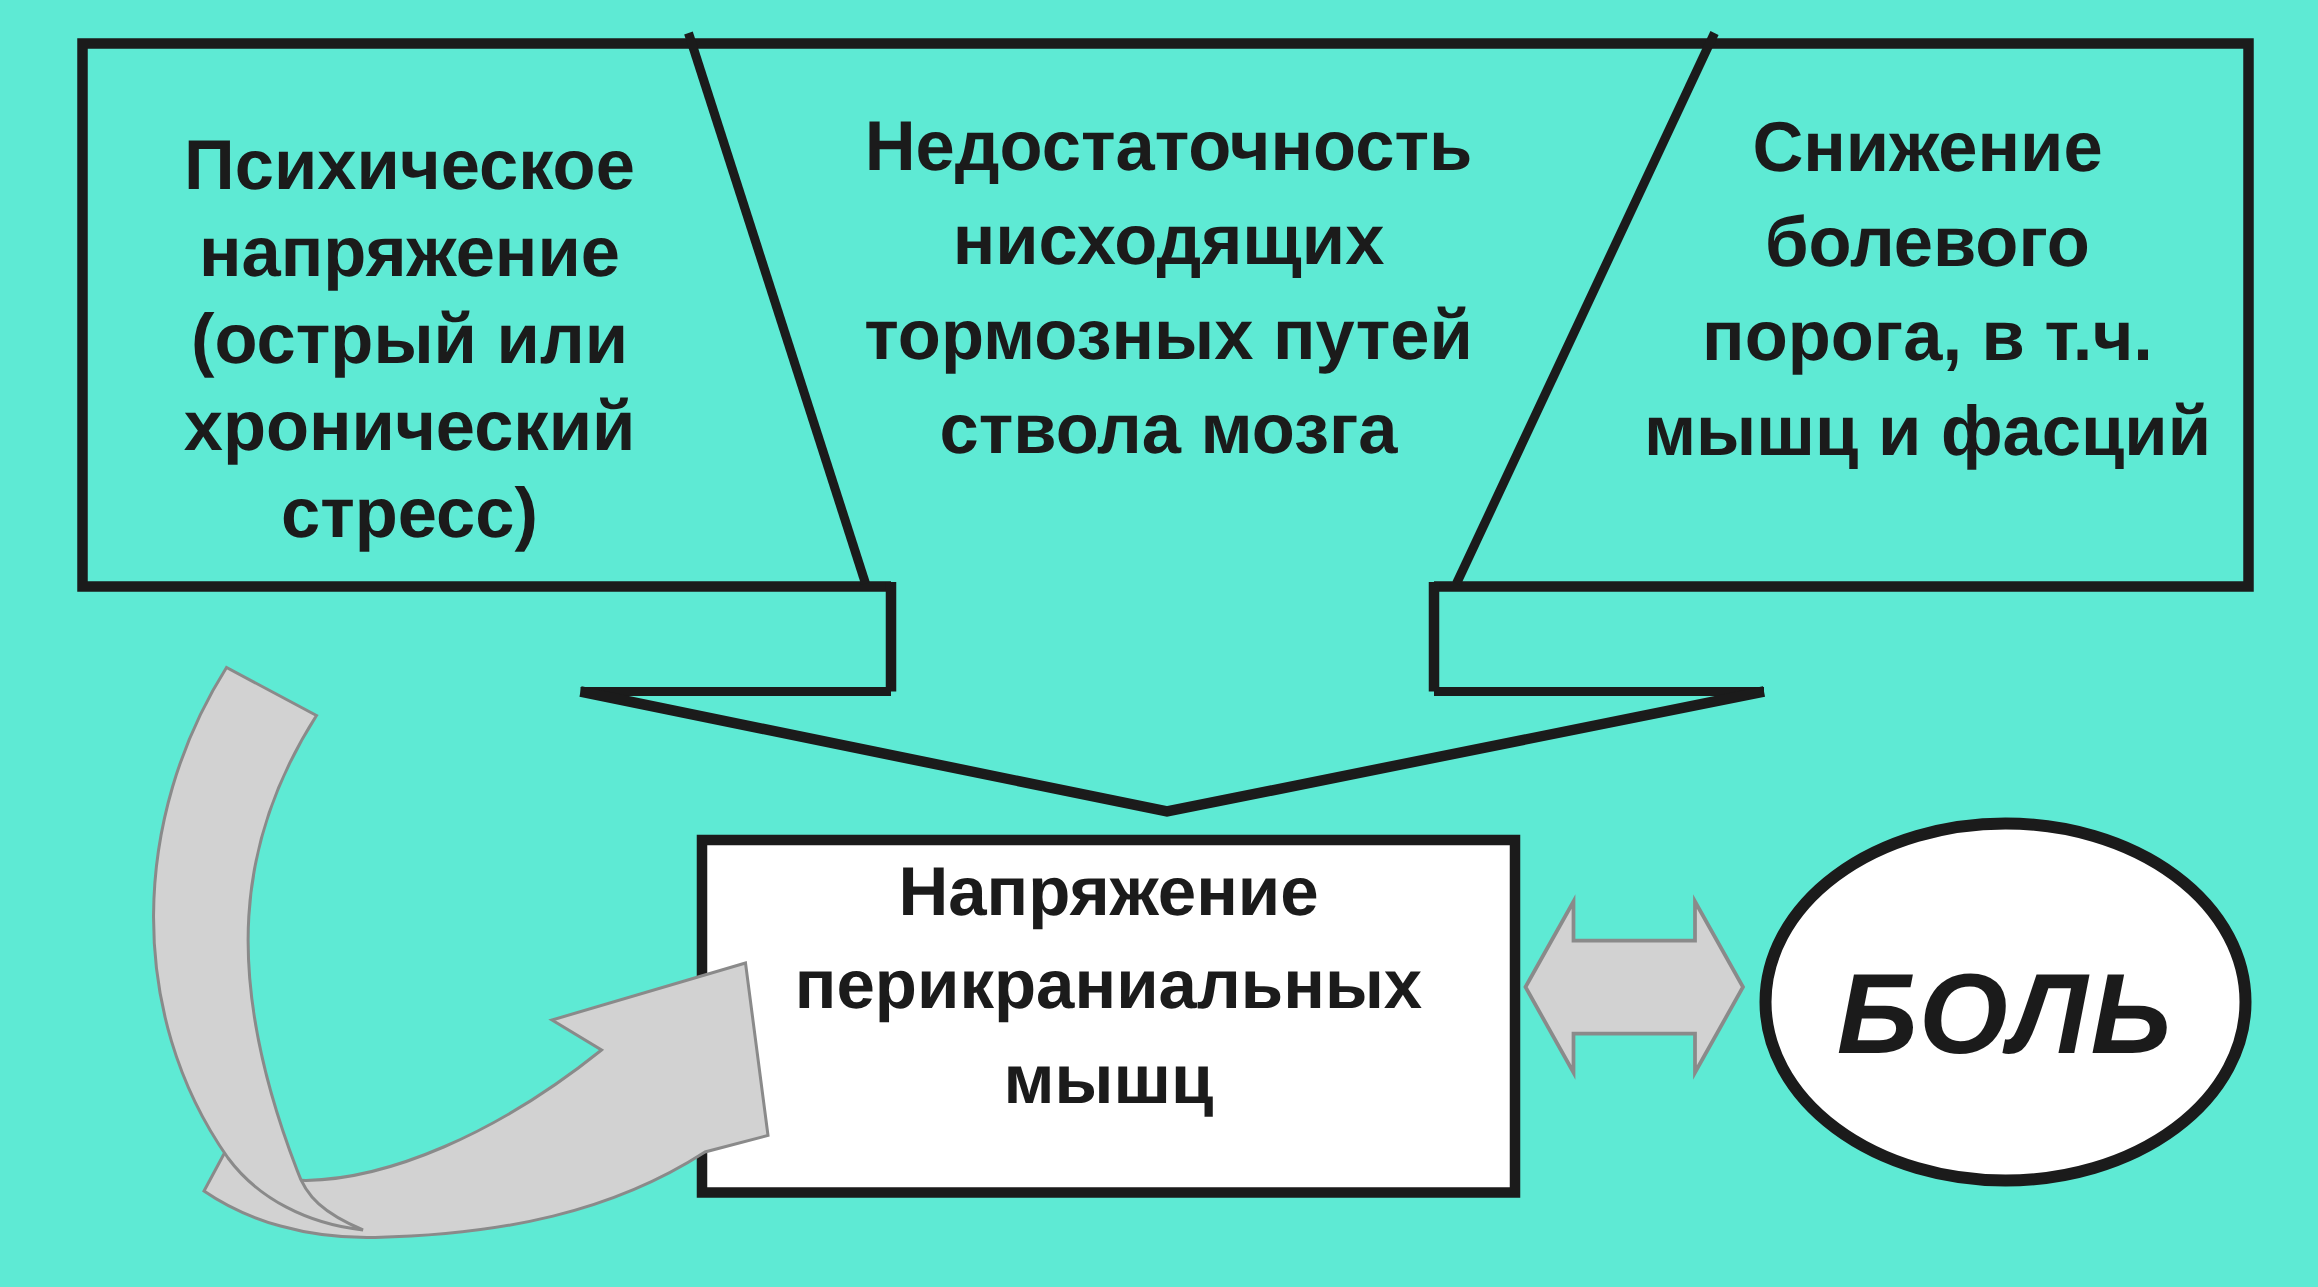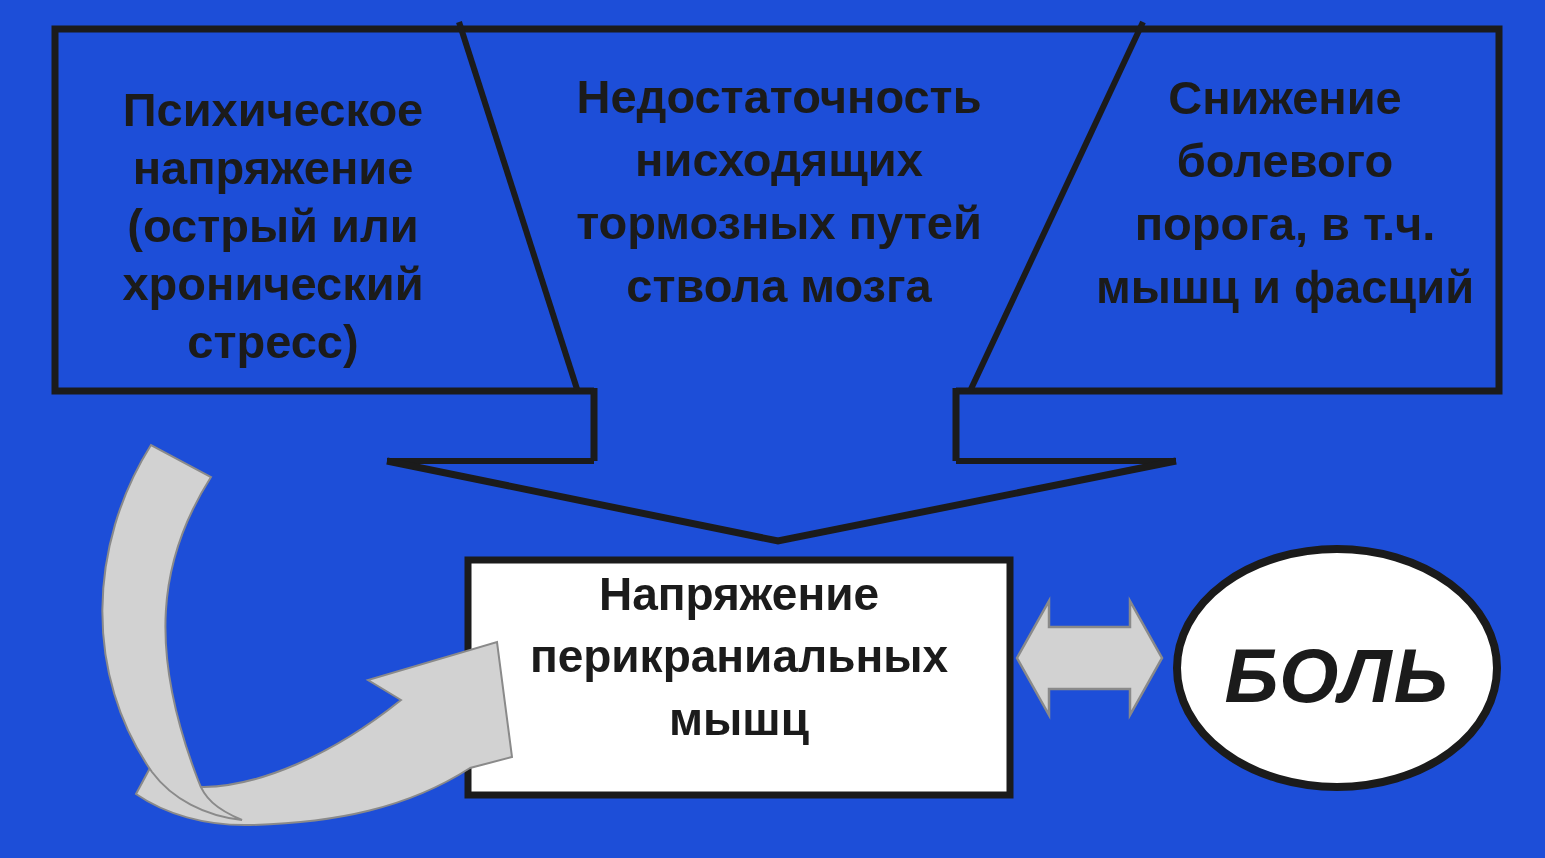"Психическое" #stage { background: #1d4ed8 -> #5eead4 }
